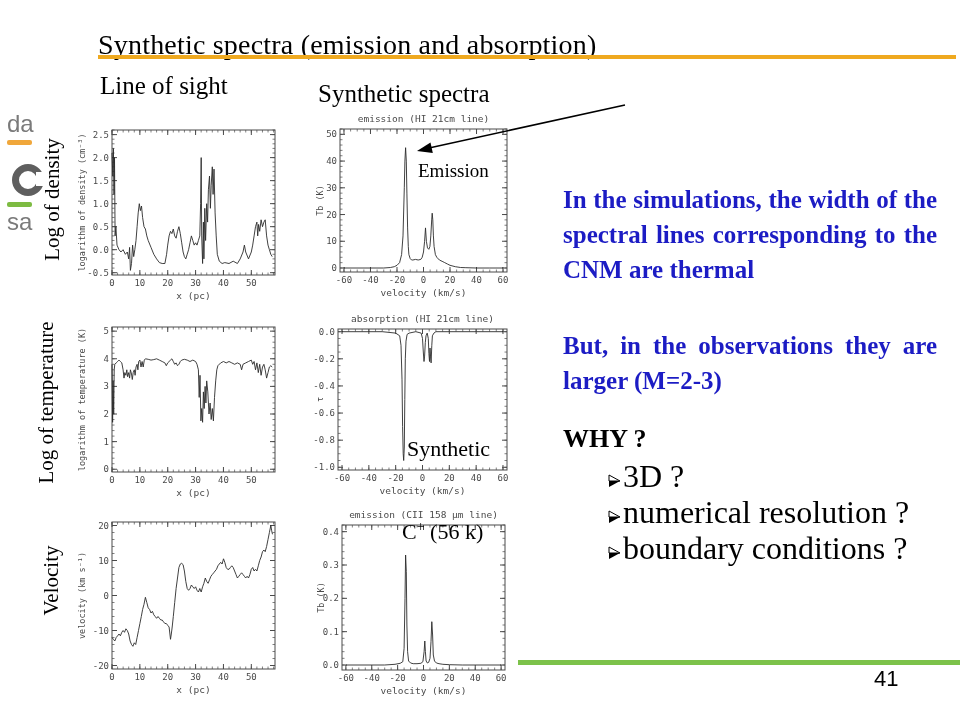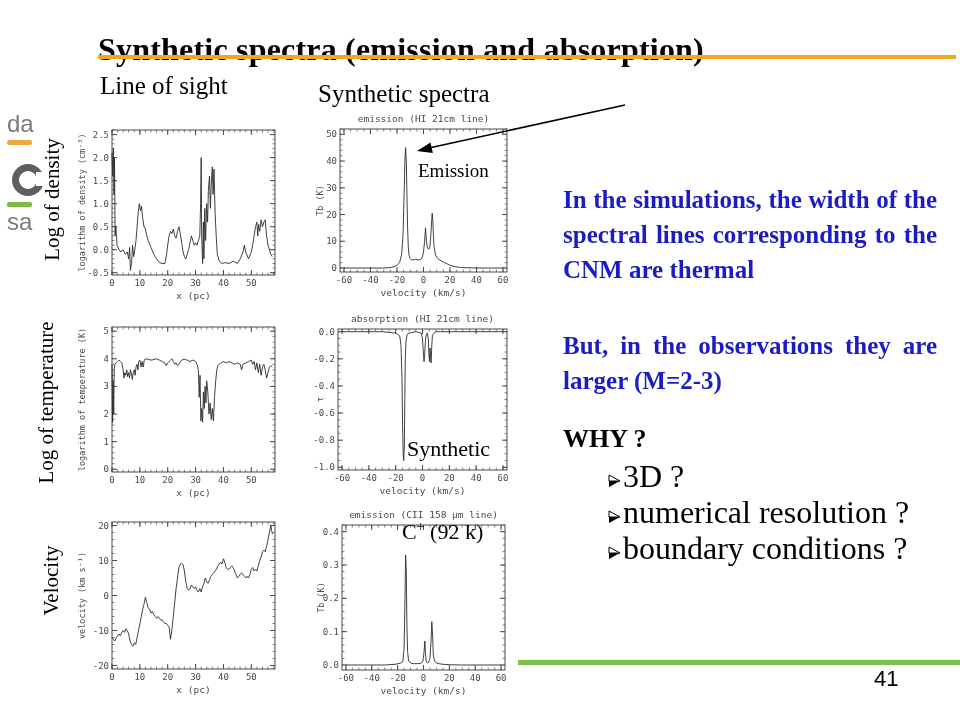"Synthetic spectra (emission and" #title { font-size: 32px -> 28px; font-weight: bold -> normal }
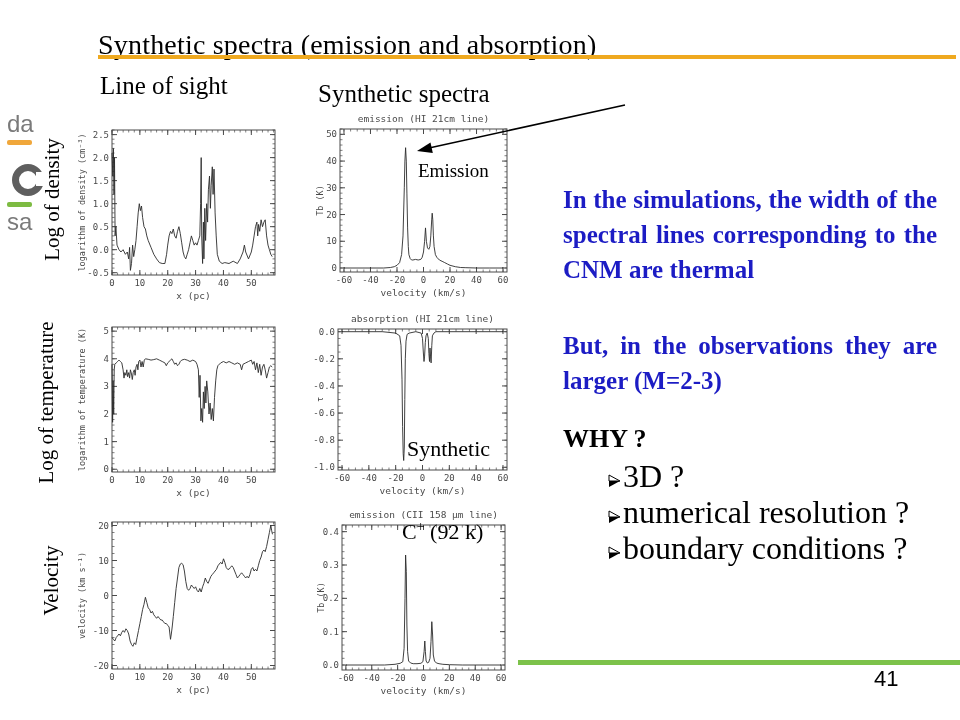"(92 k)" span { text: 92 -> 56 }
